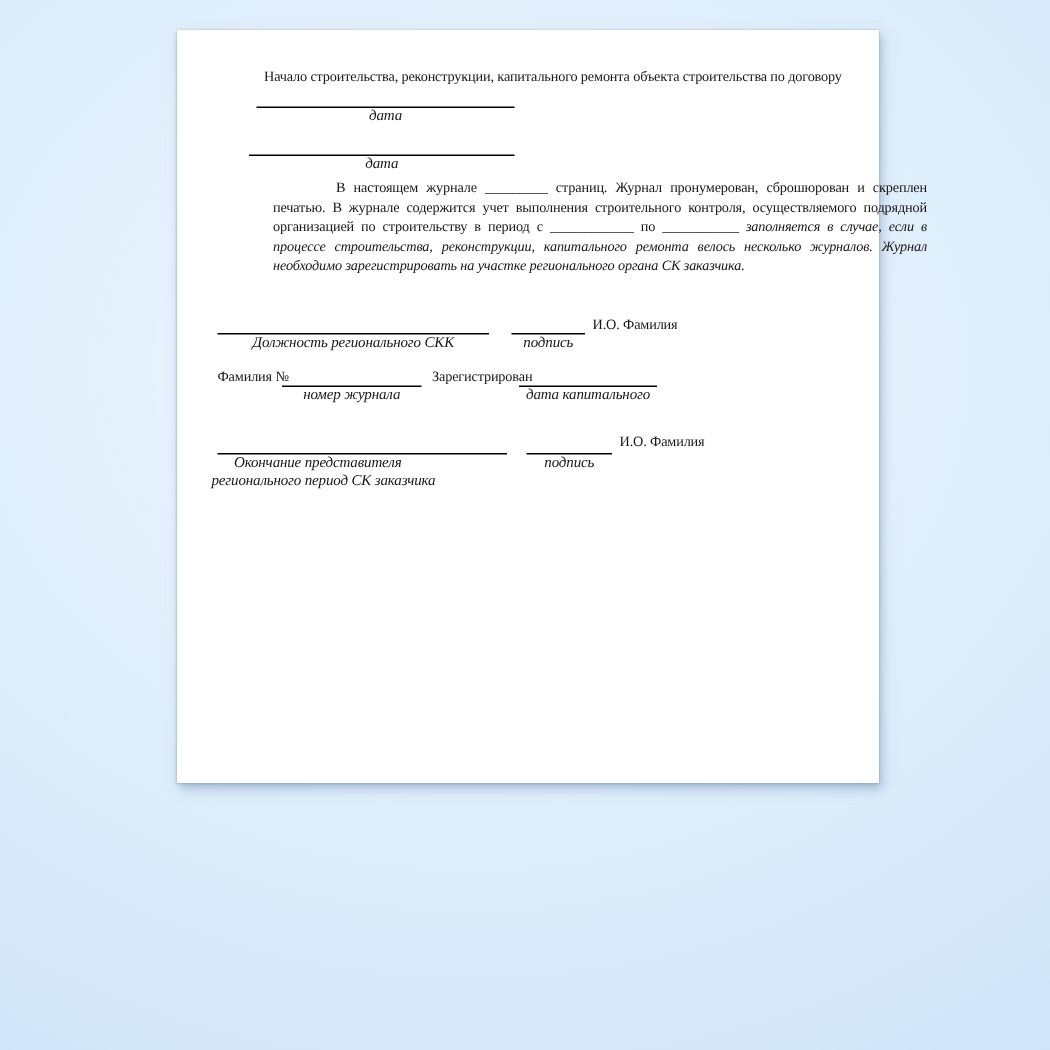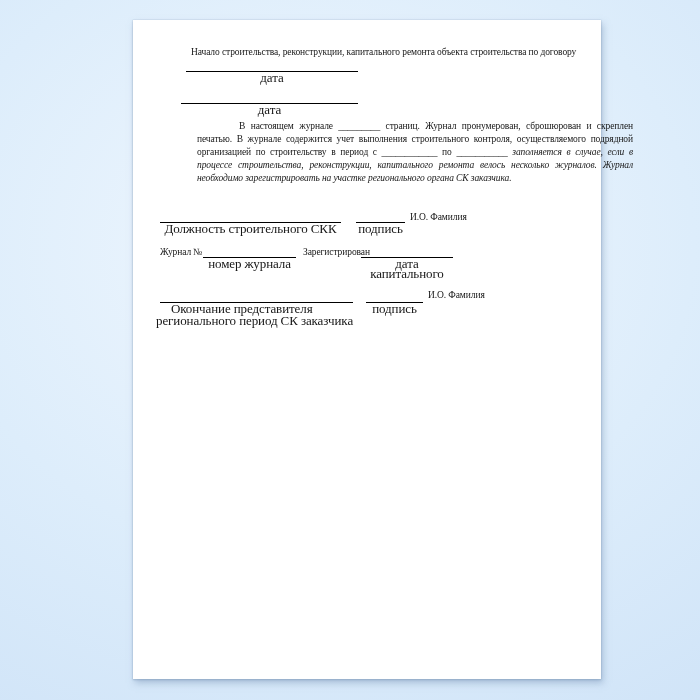"Начало строительства, реконструкции," .page { height: 659px -> 502px; left: 133px -> 118px }
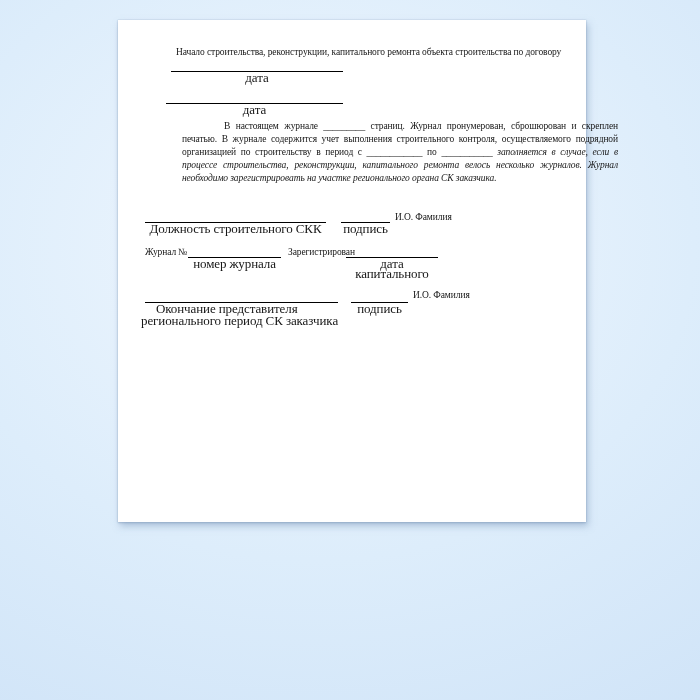"дата" .hint { font-size: 13px -> 10px; font-style: none -> italic }
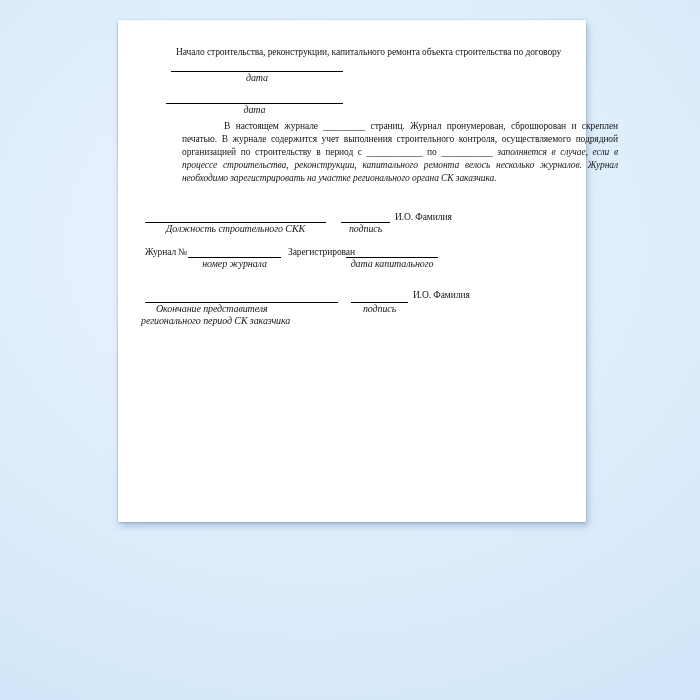"Должность строительного СКК" div.abs { text: строительного -> регионального }
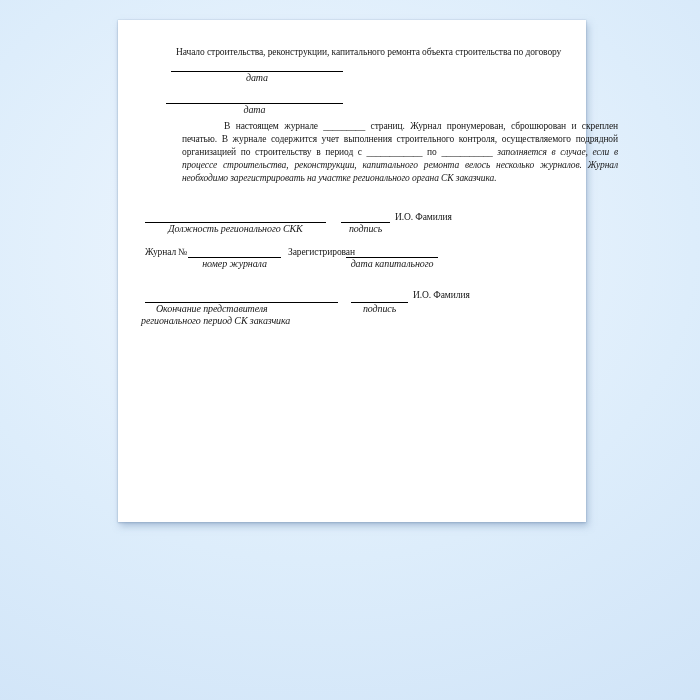"Журнал №" div.abs { text: Журнал -> Фамилия }
